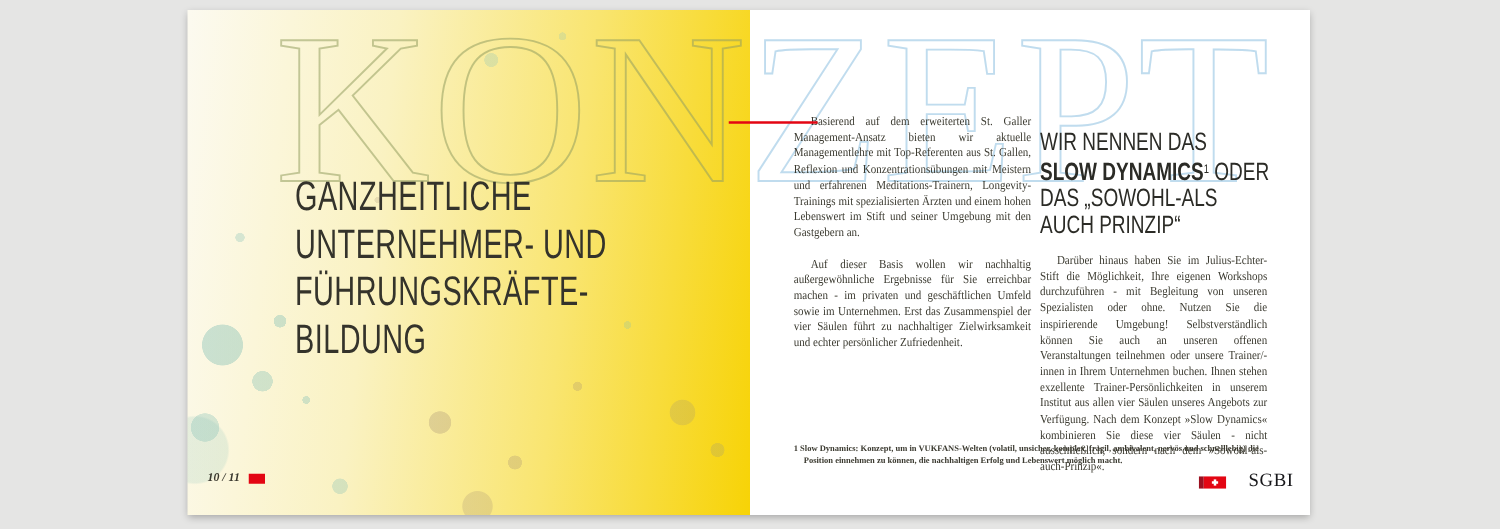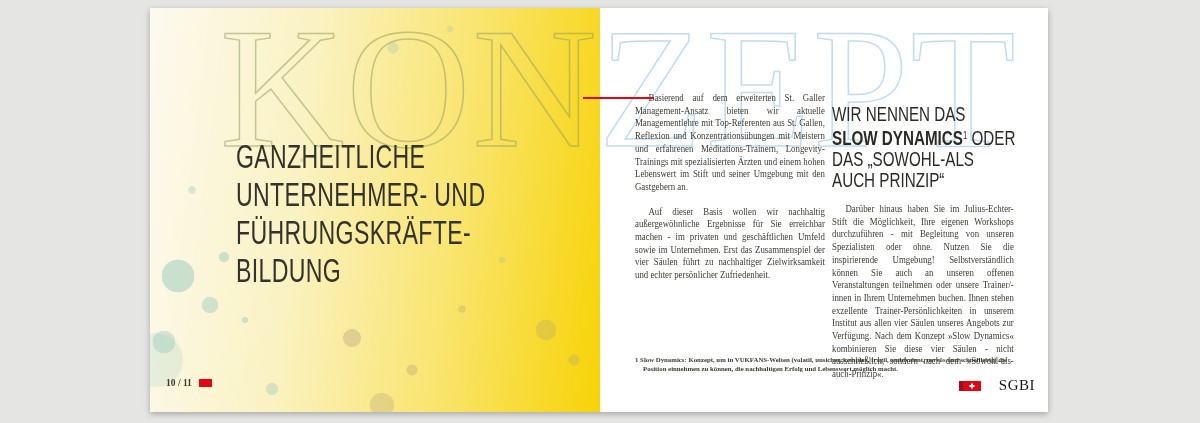"10 / 11" .lp-pagenum { font-style: none -> italic }
